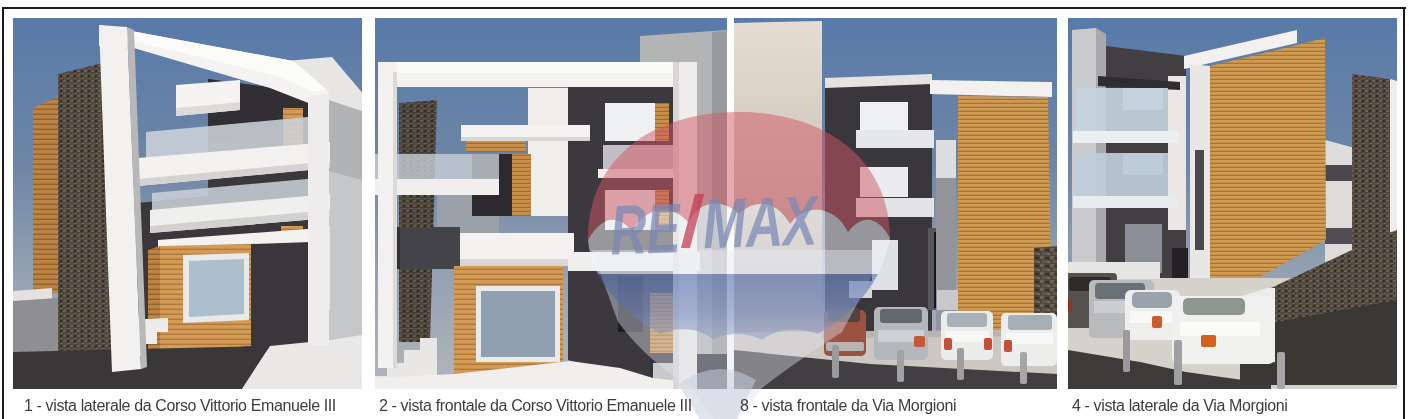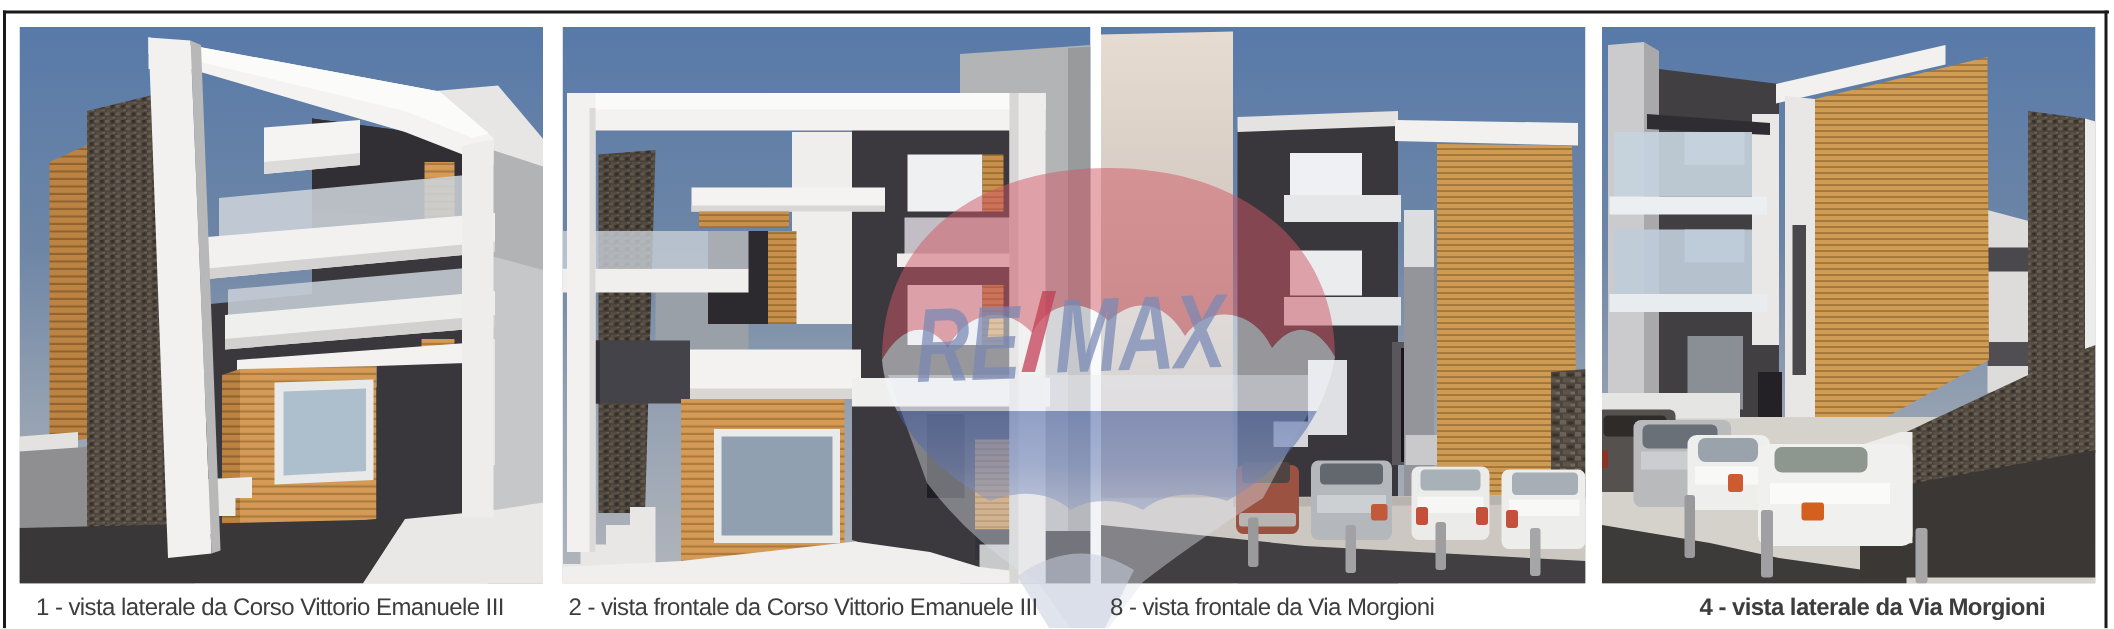"4 - vista laterale da" div.cap { font-weight: bold -> none; left: 1133px -> 1072px }
